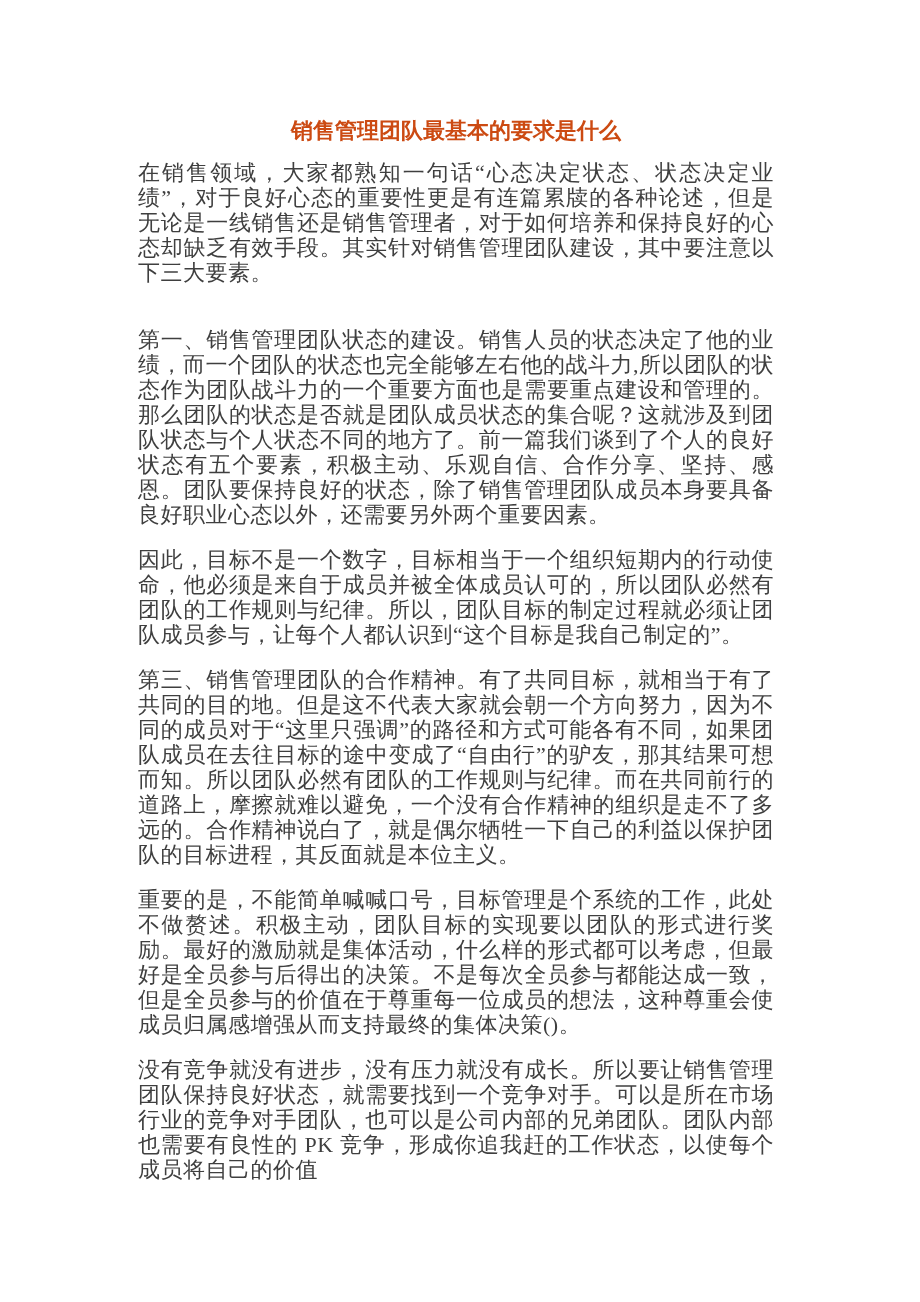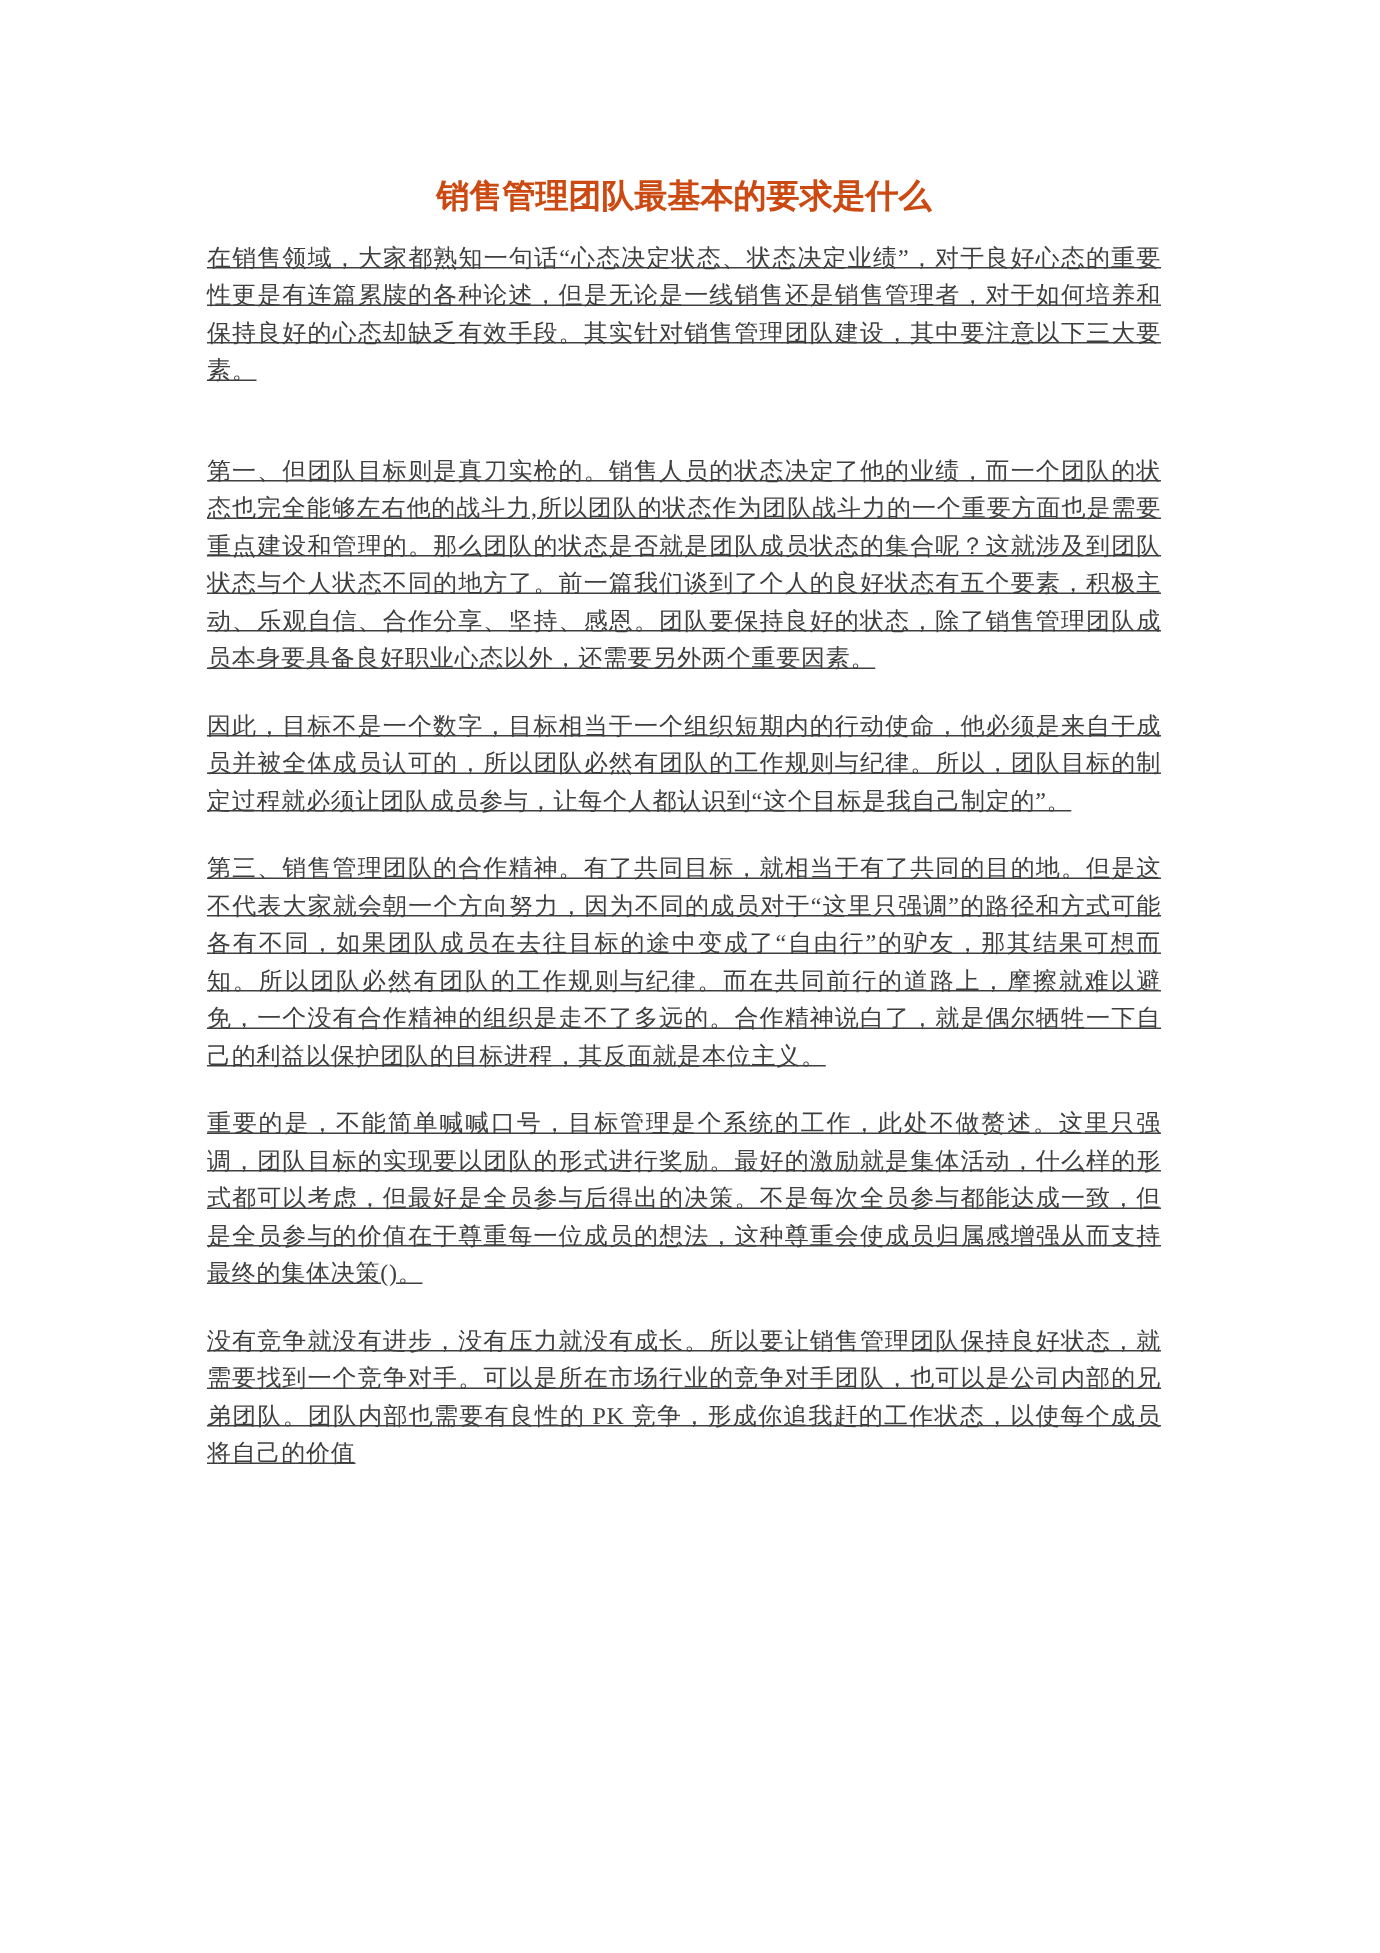"在销售领域，大家都熟知一句话“心态决定状态、状态决定业绩”，对于良好心态的重要性" .para { font-size: 16px -> 22px; text-decoration: underline -> none }
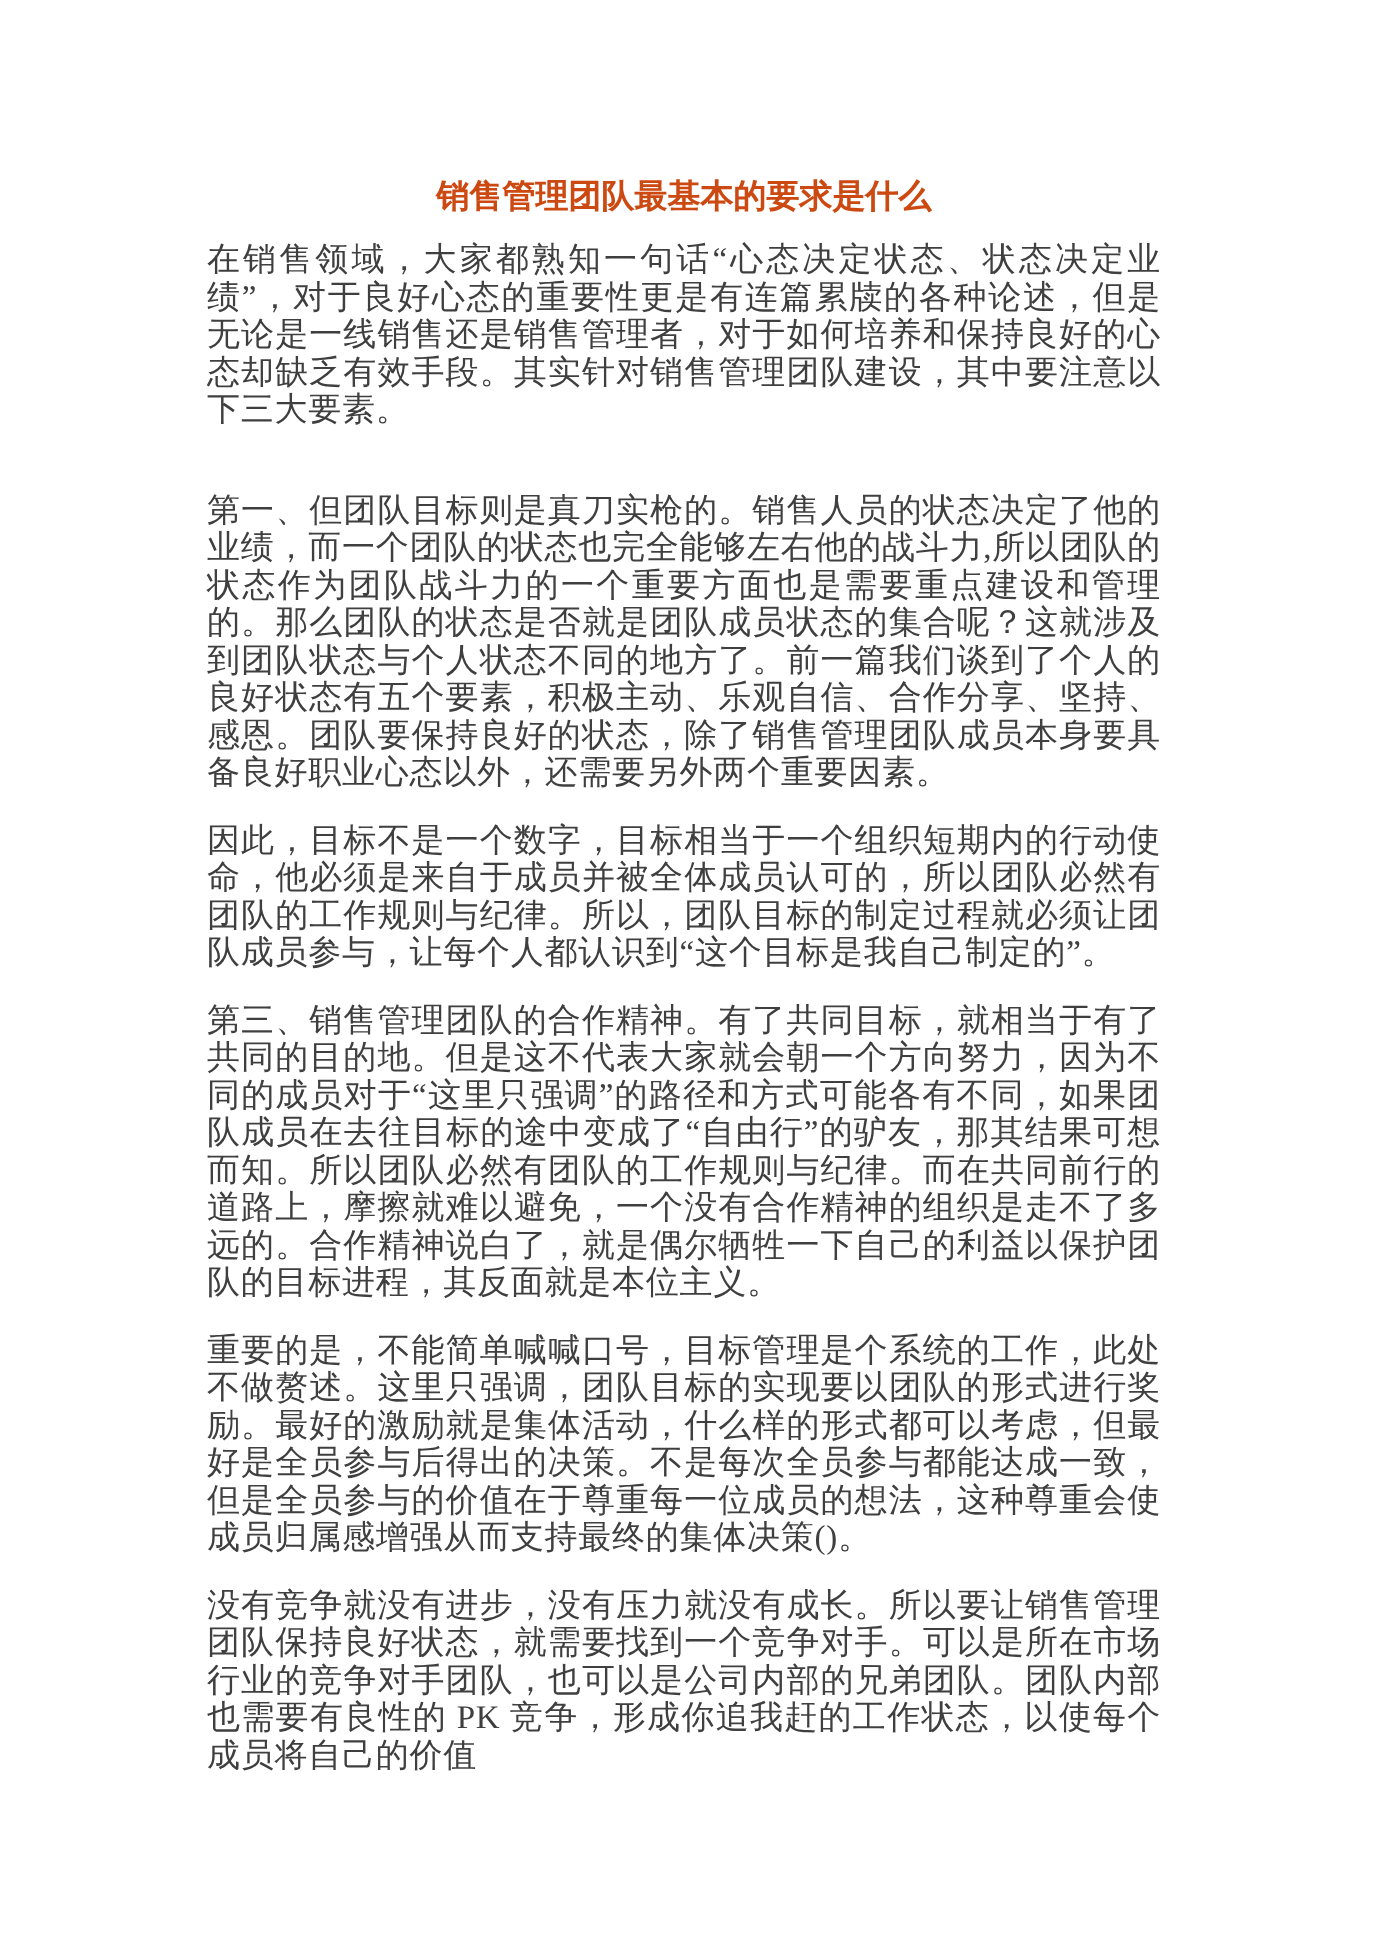"第一、但团队目标则是真刀实枪的。销售人员的状态决定了他的业绩，而一个团队的状态也" p.para { text: 但团队目标则是真刀实枪的 -> 销售管理团队状态的建设 }
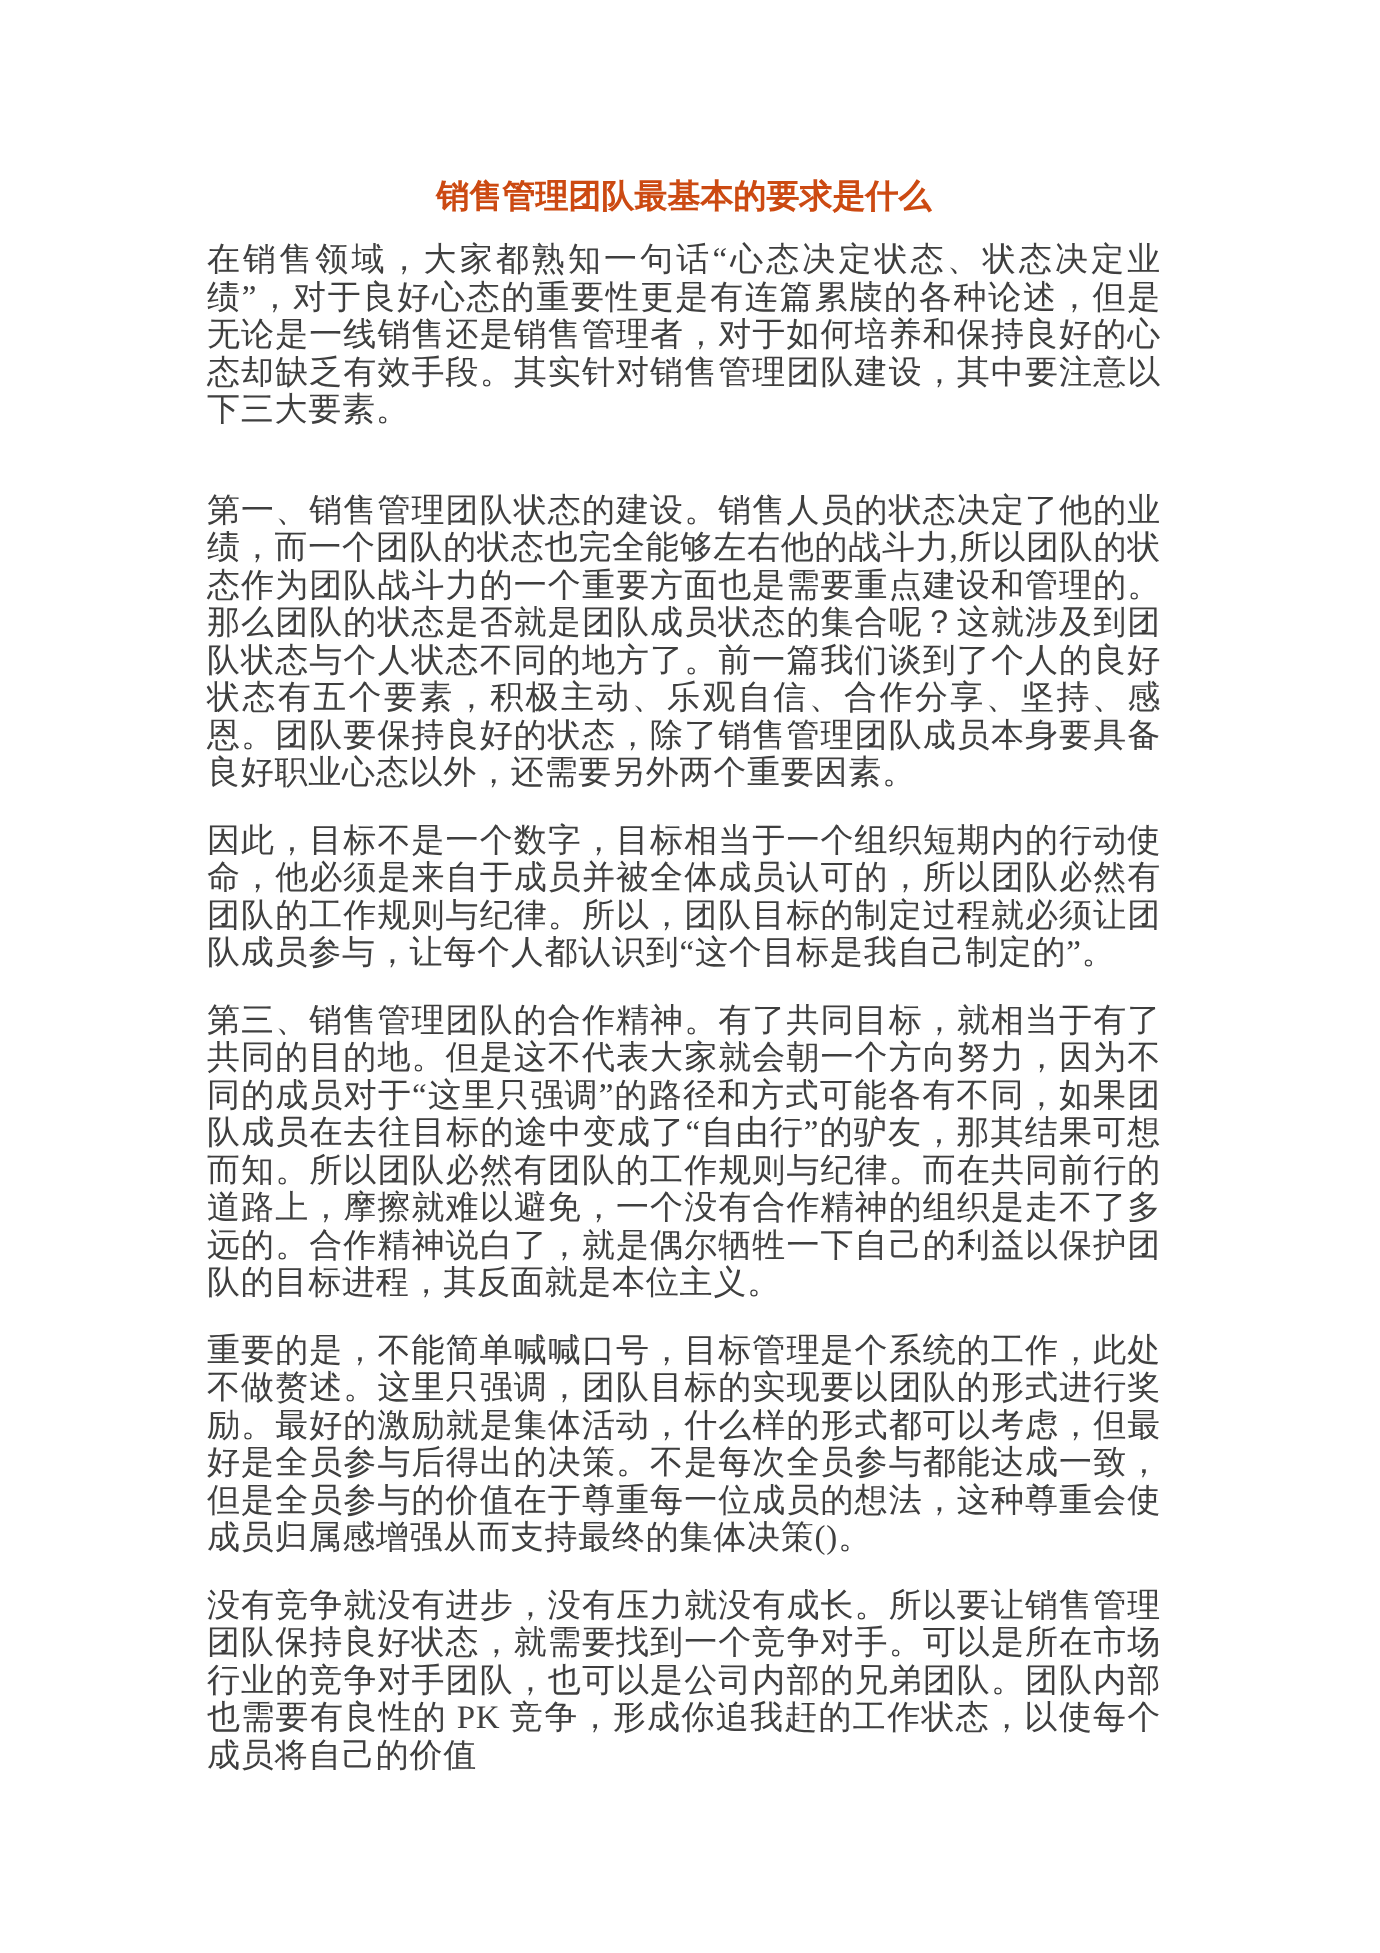"重要的是，不能简单喊喊口号，目标管理是个系统的工作，此处不做赘述。这里只强调，团" p.para { text: 这里只强调 -> 积极主动 }
